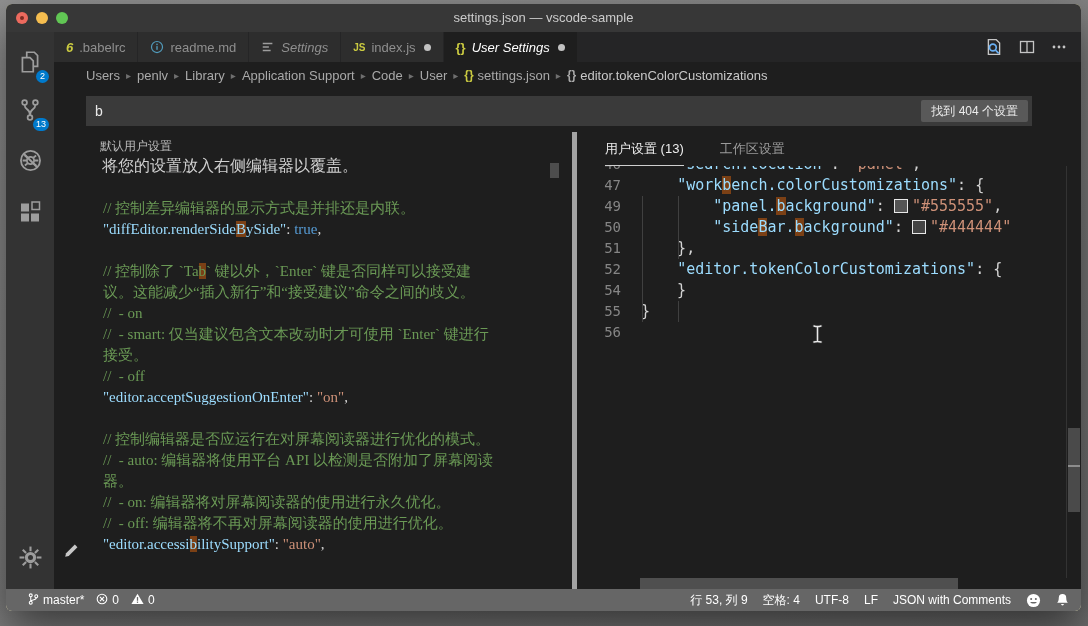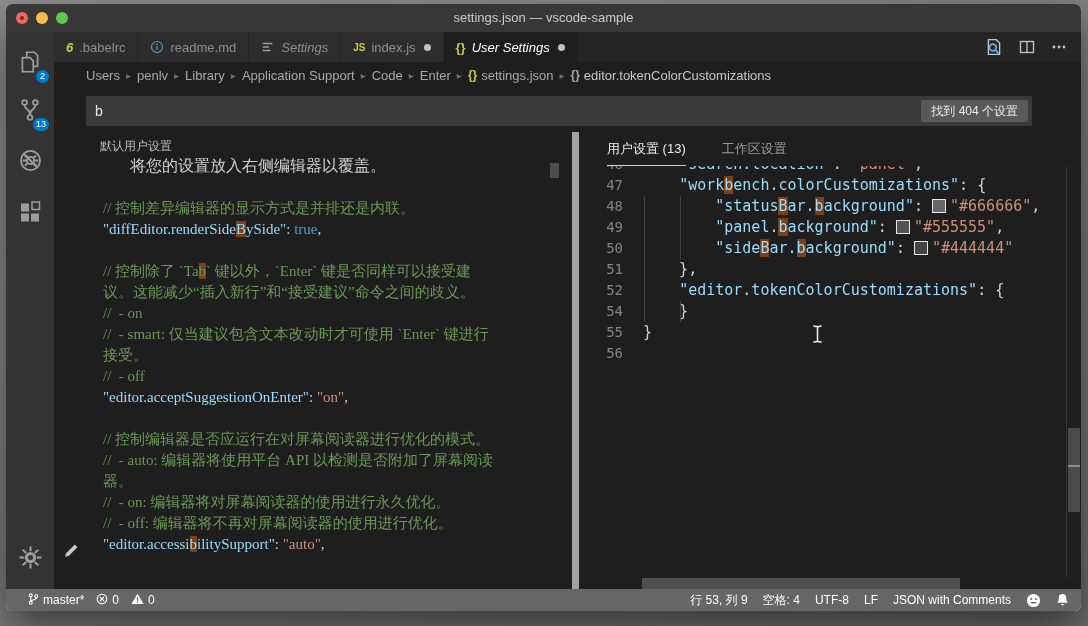"Enter" span.bc-item { text: Enter -> User }
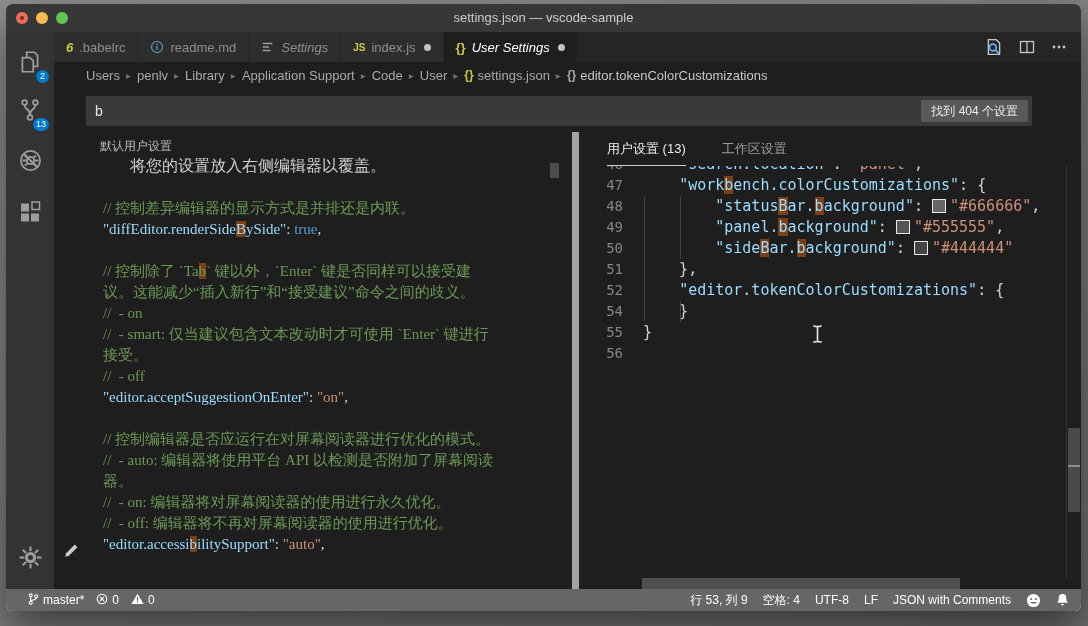"用户设置 (13)" .right-pane { border-left: 7px solid #a3a3a3 -> 5px solid #a3a3a3 }
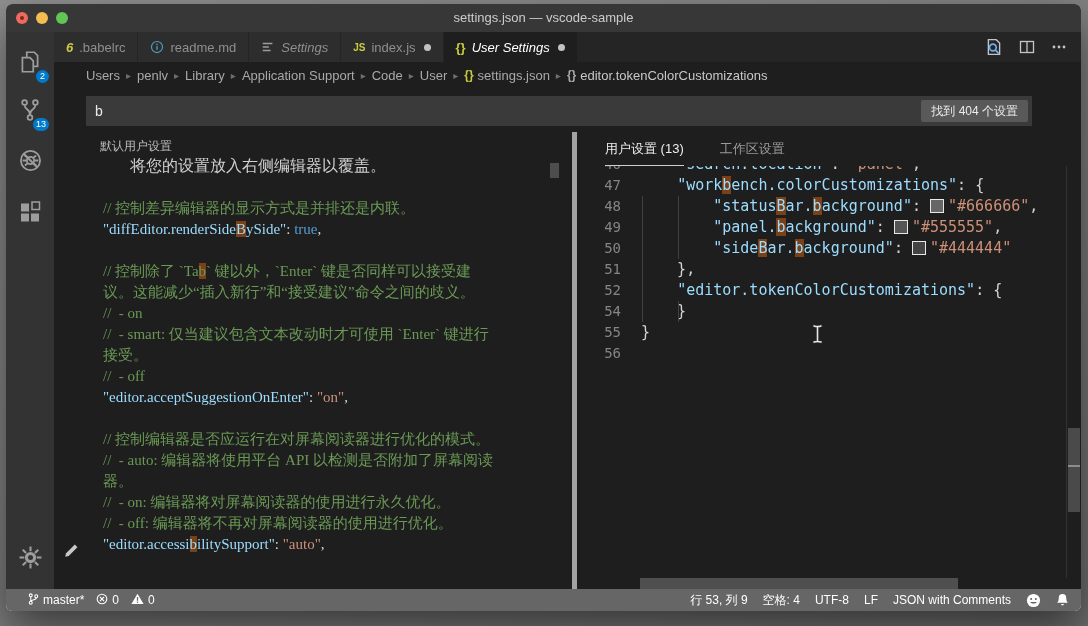"将您的设置放入右侧编辑器以覆盖。" .lp-subtitle { margin-left: 28px -> none }
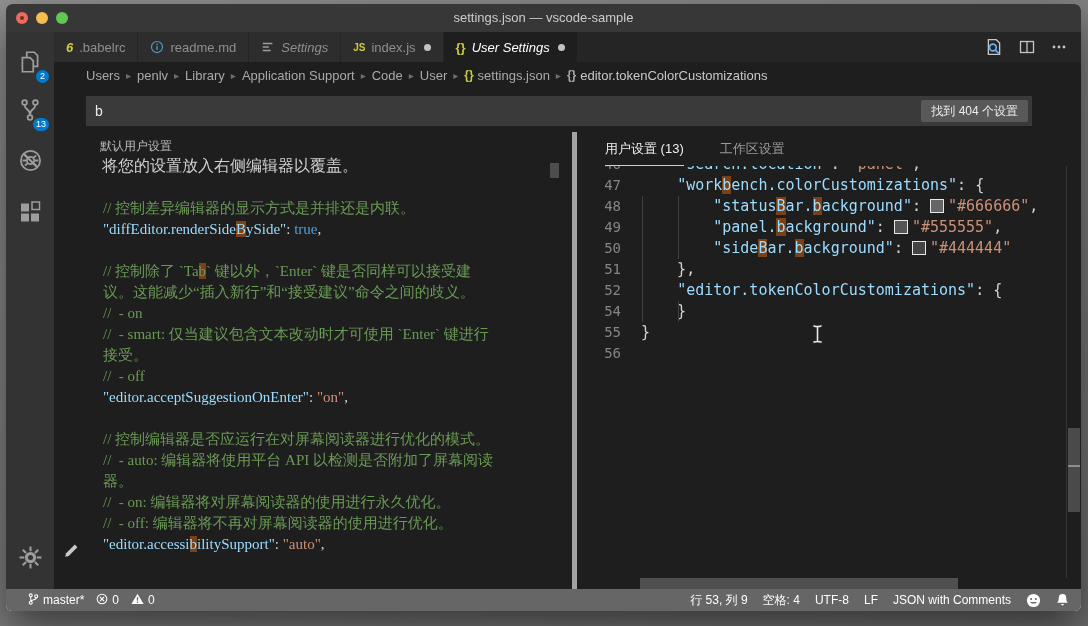"48" div.crow { html: <div> <div>48</div> <div><span> </span><span>"status</span><span>B</span><span>ar.</span><span>b</span><span>ackground"</span><span>: </span><span></span><span>"#666666"</span><span>,</span></div> </div> -> none }
